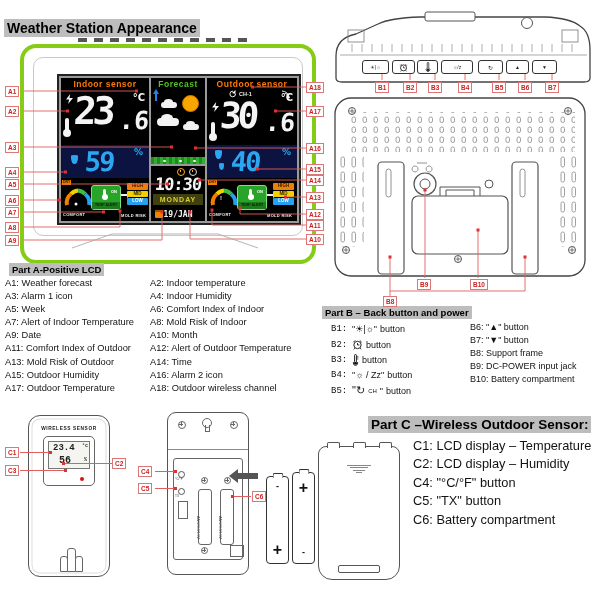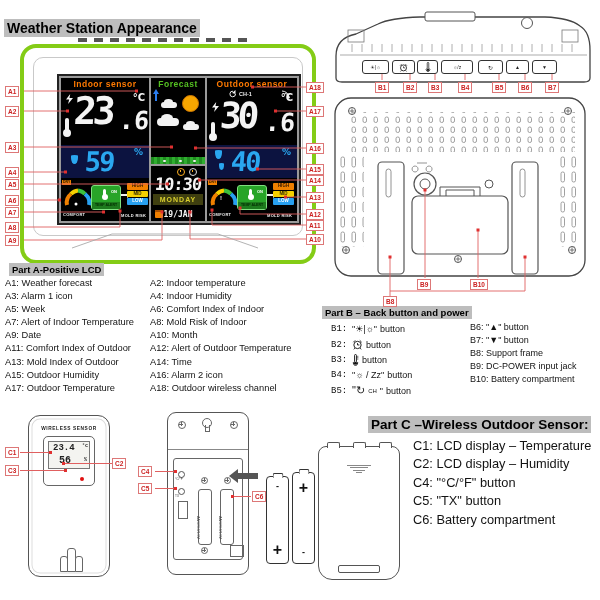"A13: Mold Index of Outdoor" span { text: Index -> Risk }
